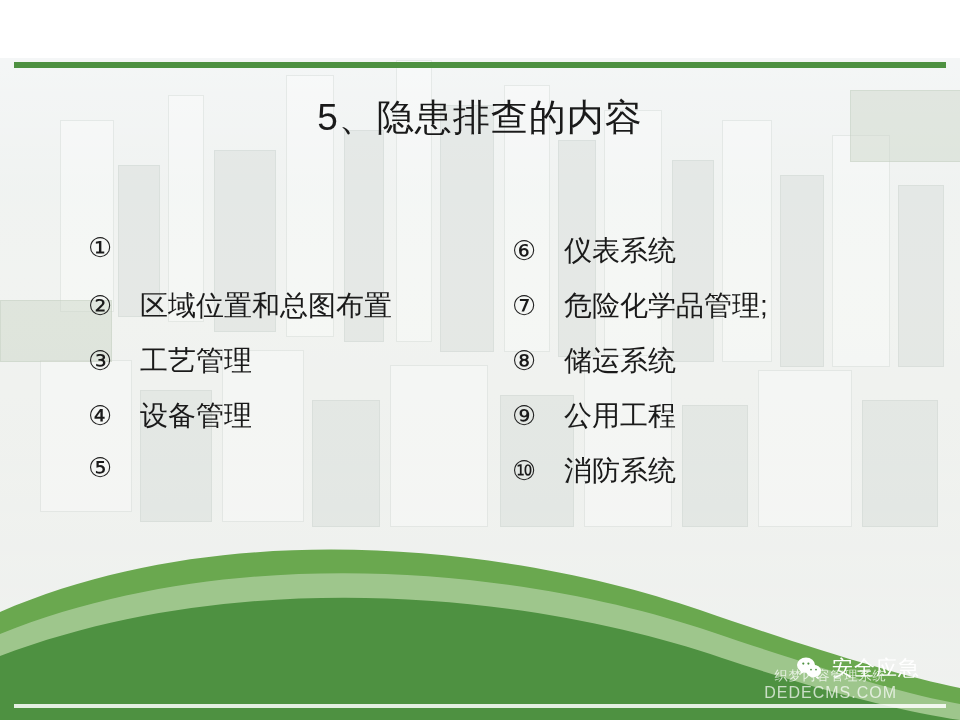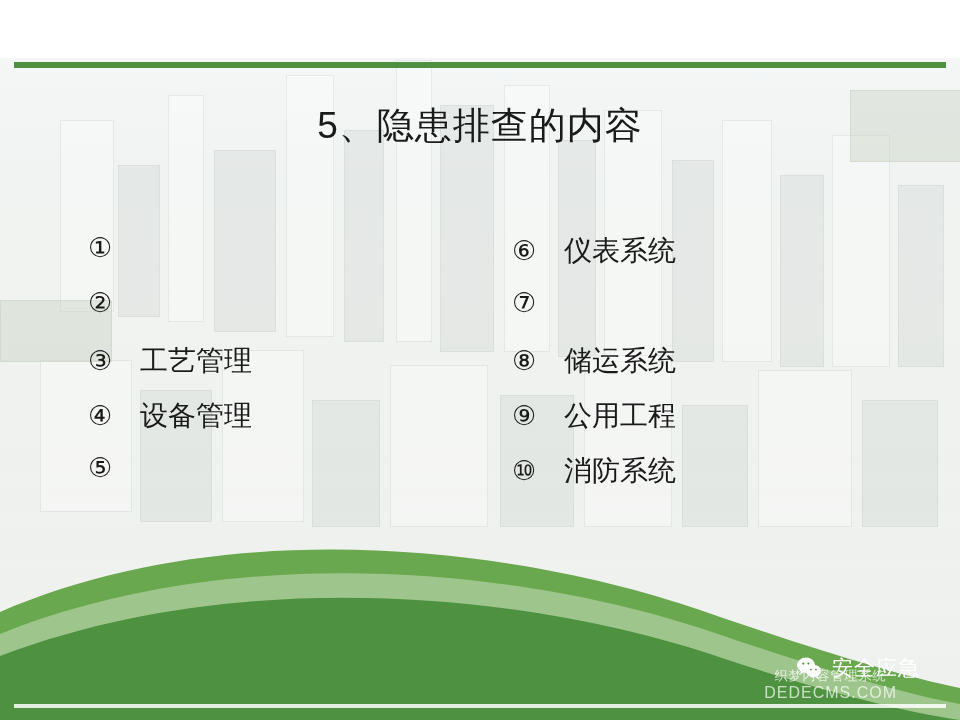"5、隐患排查的内容" .title { top: 104px -> 96px }
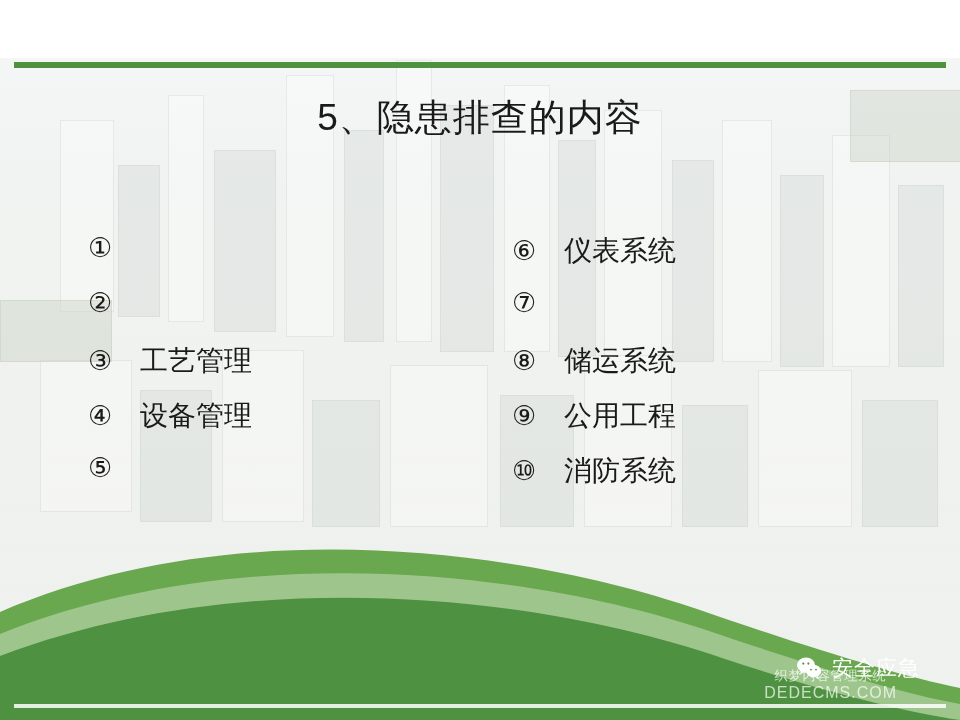"区域位置和总图布置" span.txt { html: none -> <span>区域位置和总图布置</span> }
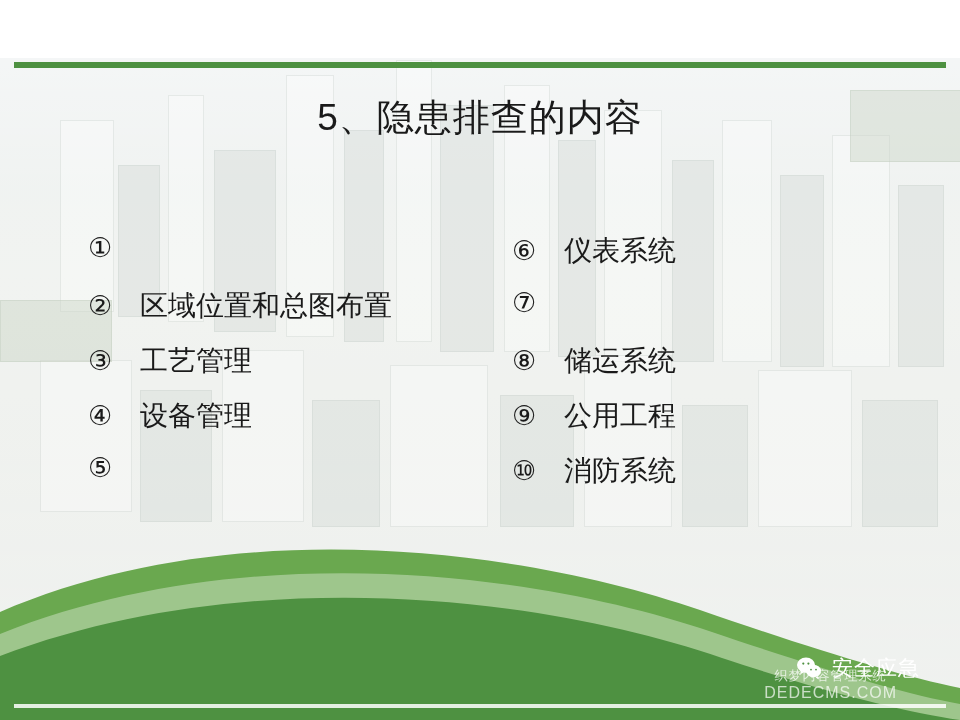"危险化学品管理;" span.txt { html: none -> <span>危险化学品管理;</span> }
